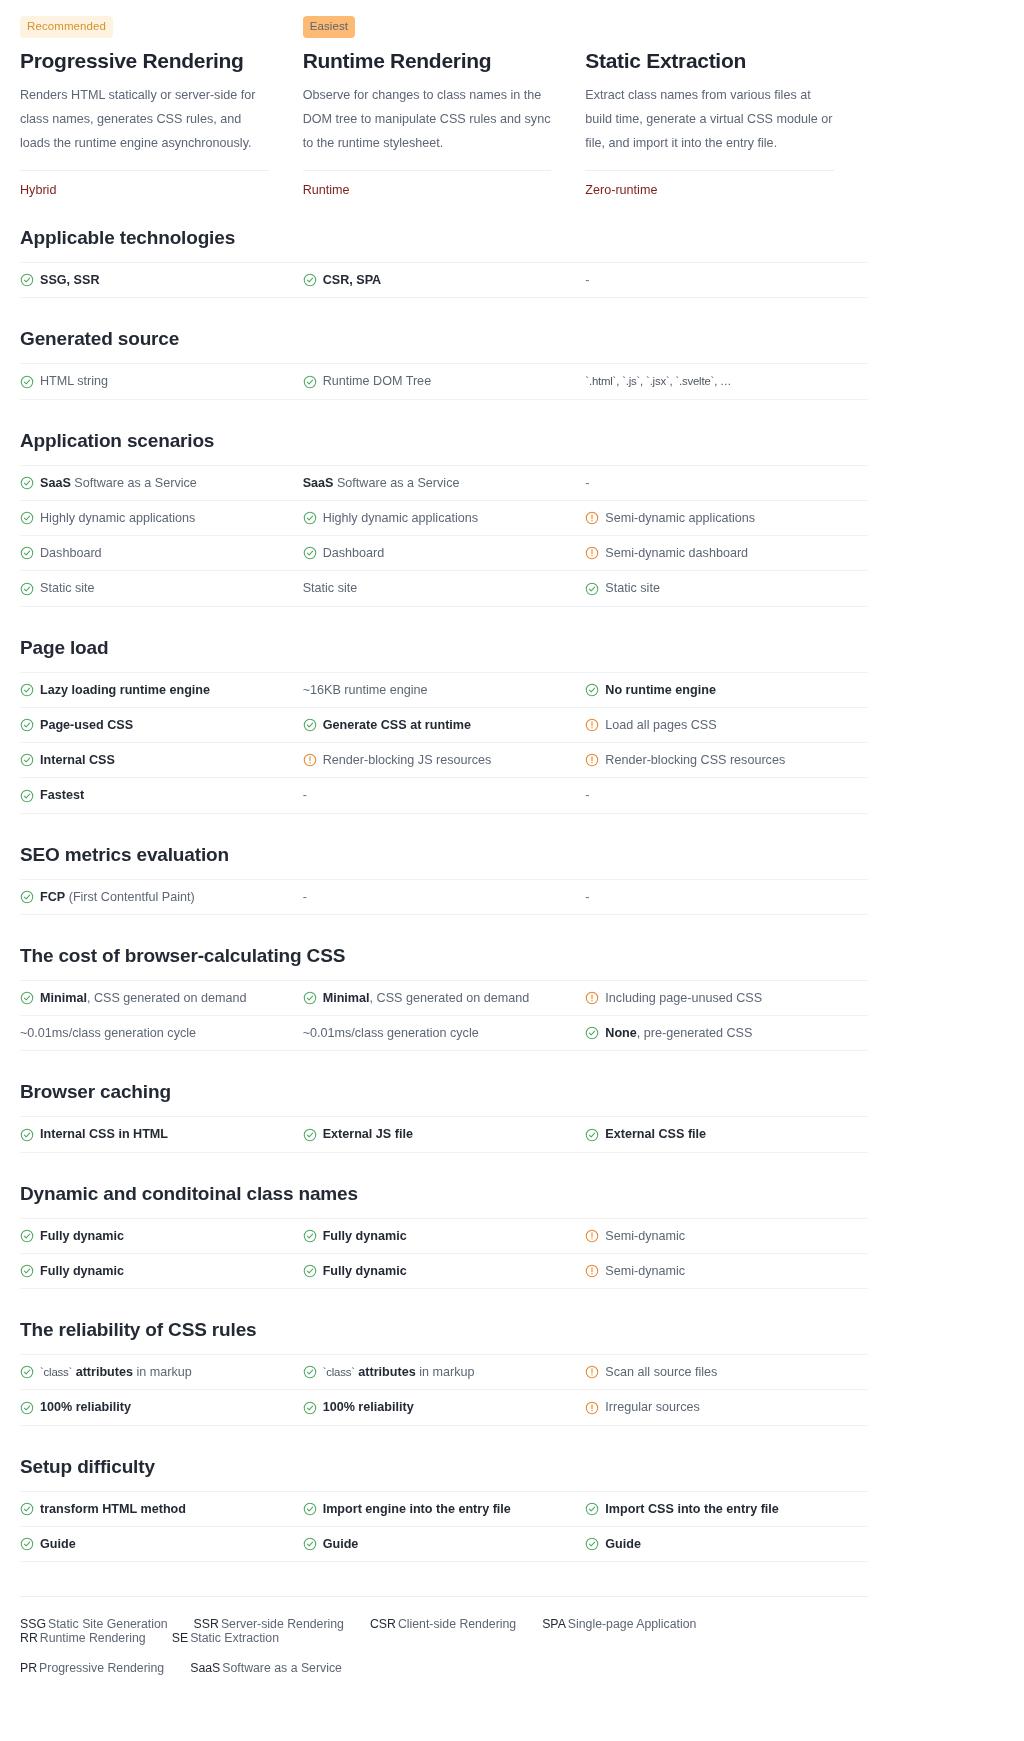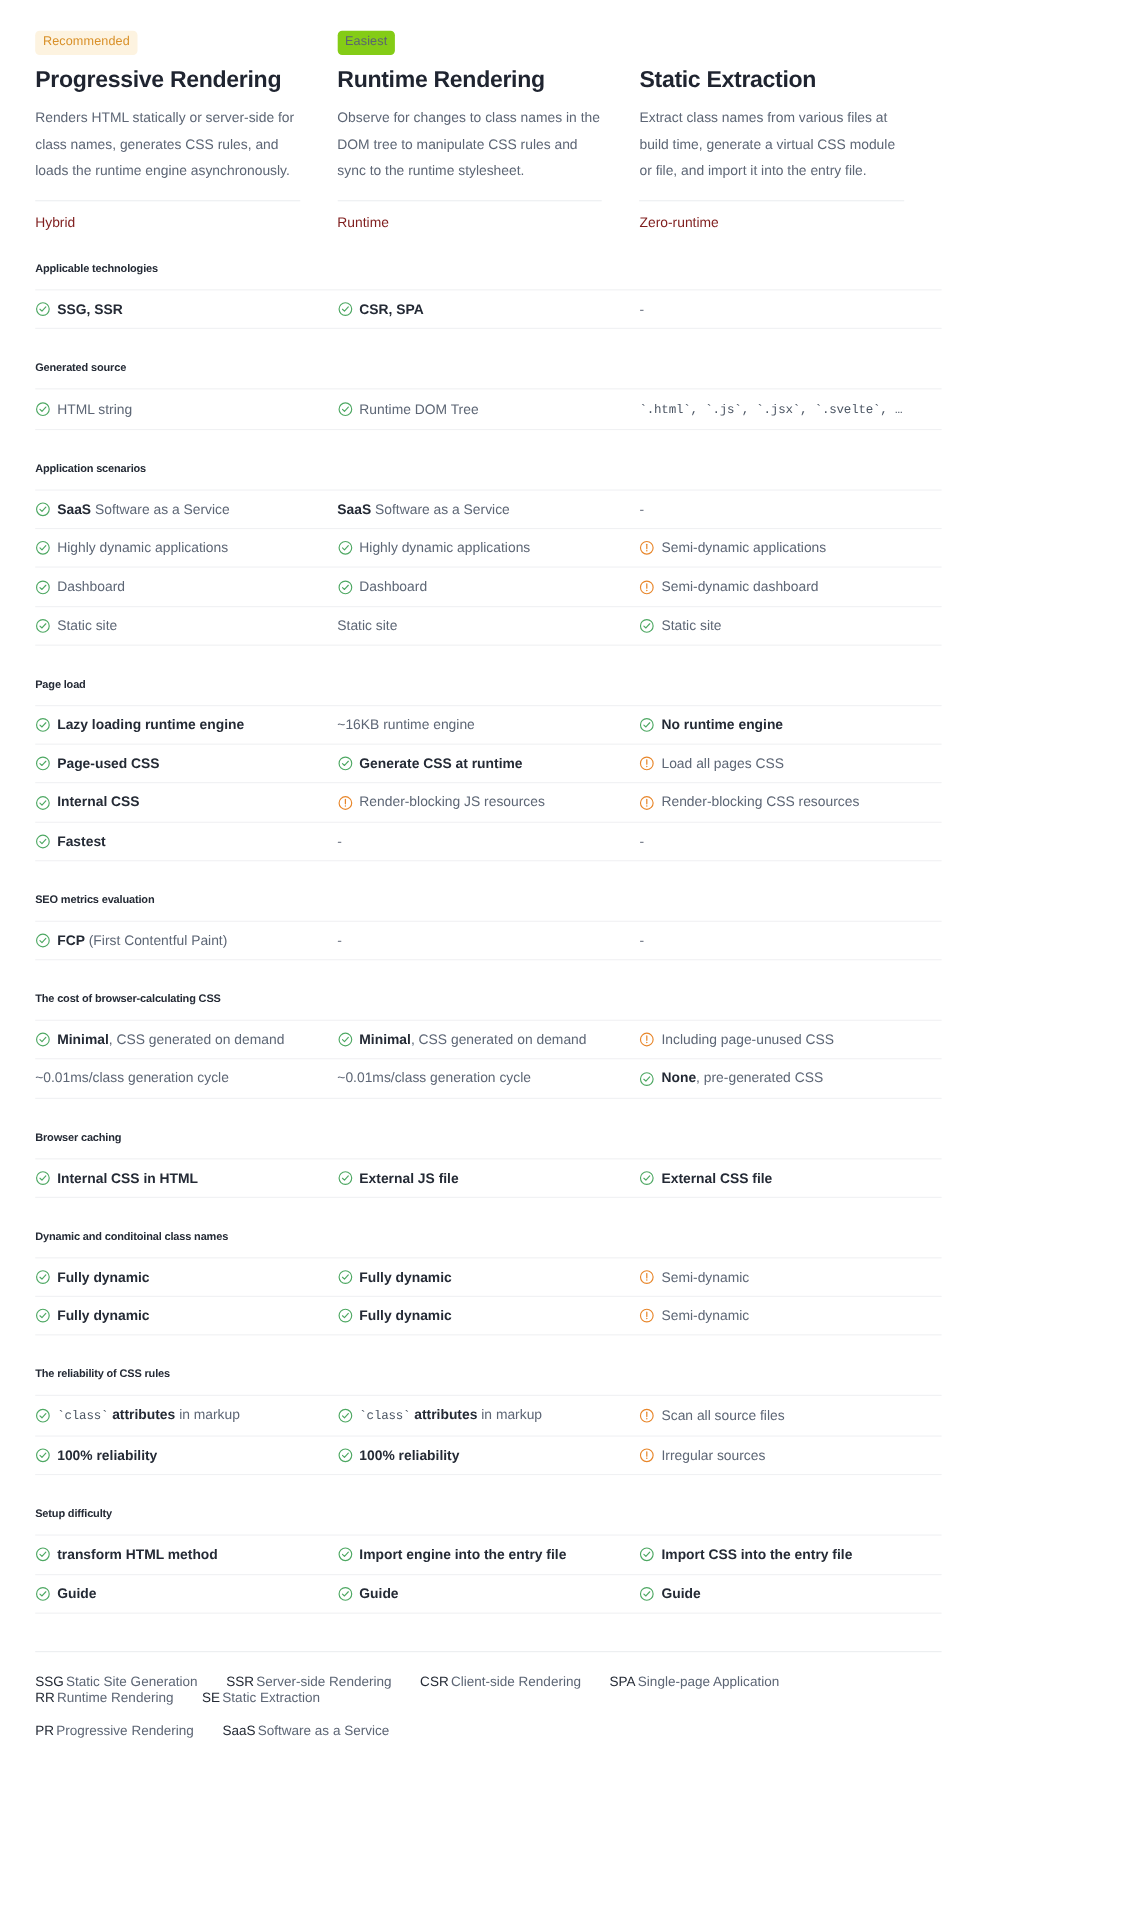"Recommended" .page { padding: 12px -> 0 }
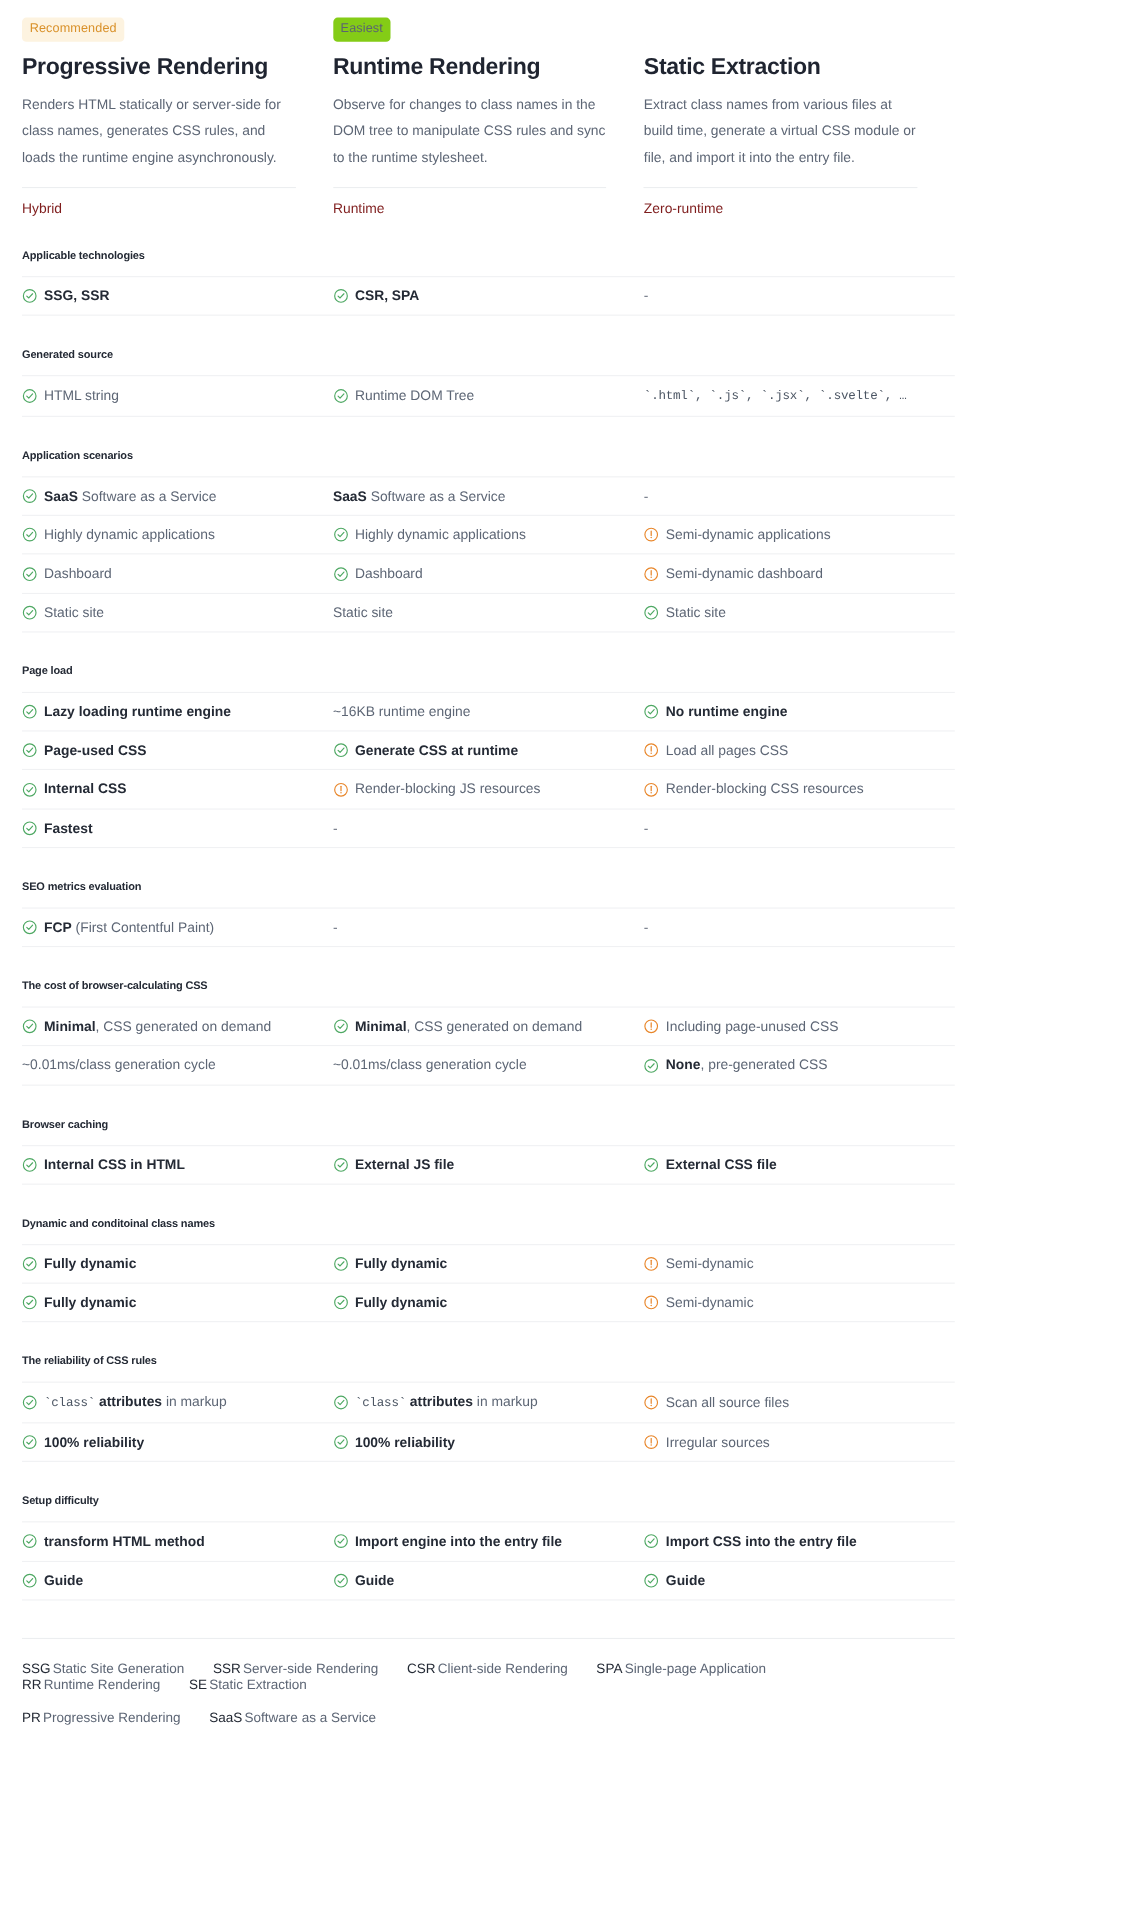"Easiest" .badge.easiest { background: #84cc16 -> #fdba74 }
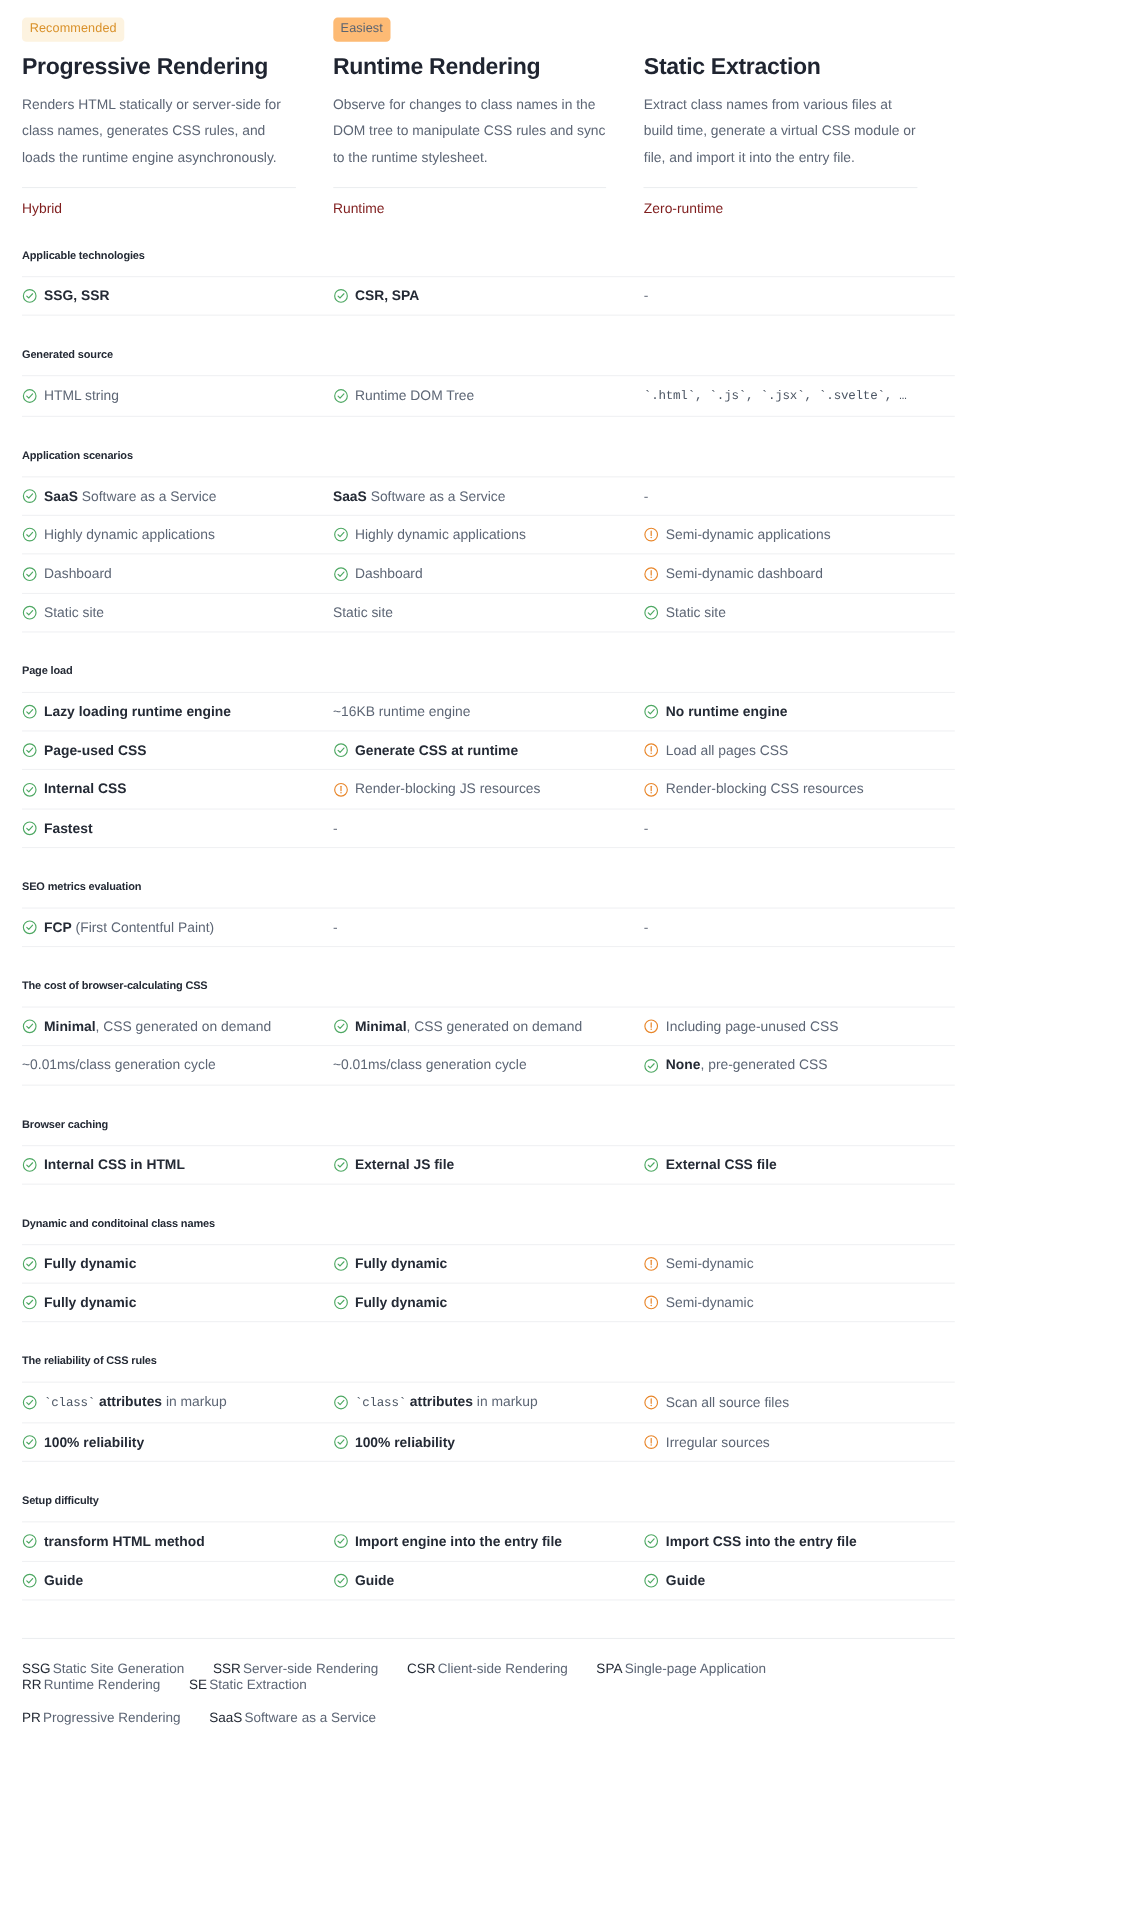"Applicable technologies" .section-title { font-size: 10px -> 19px }
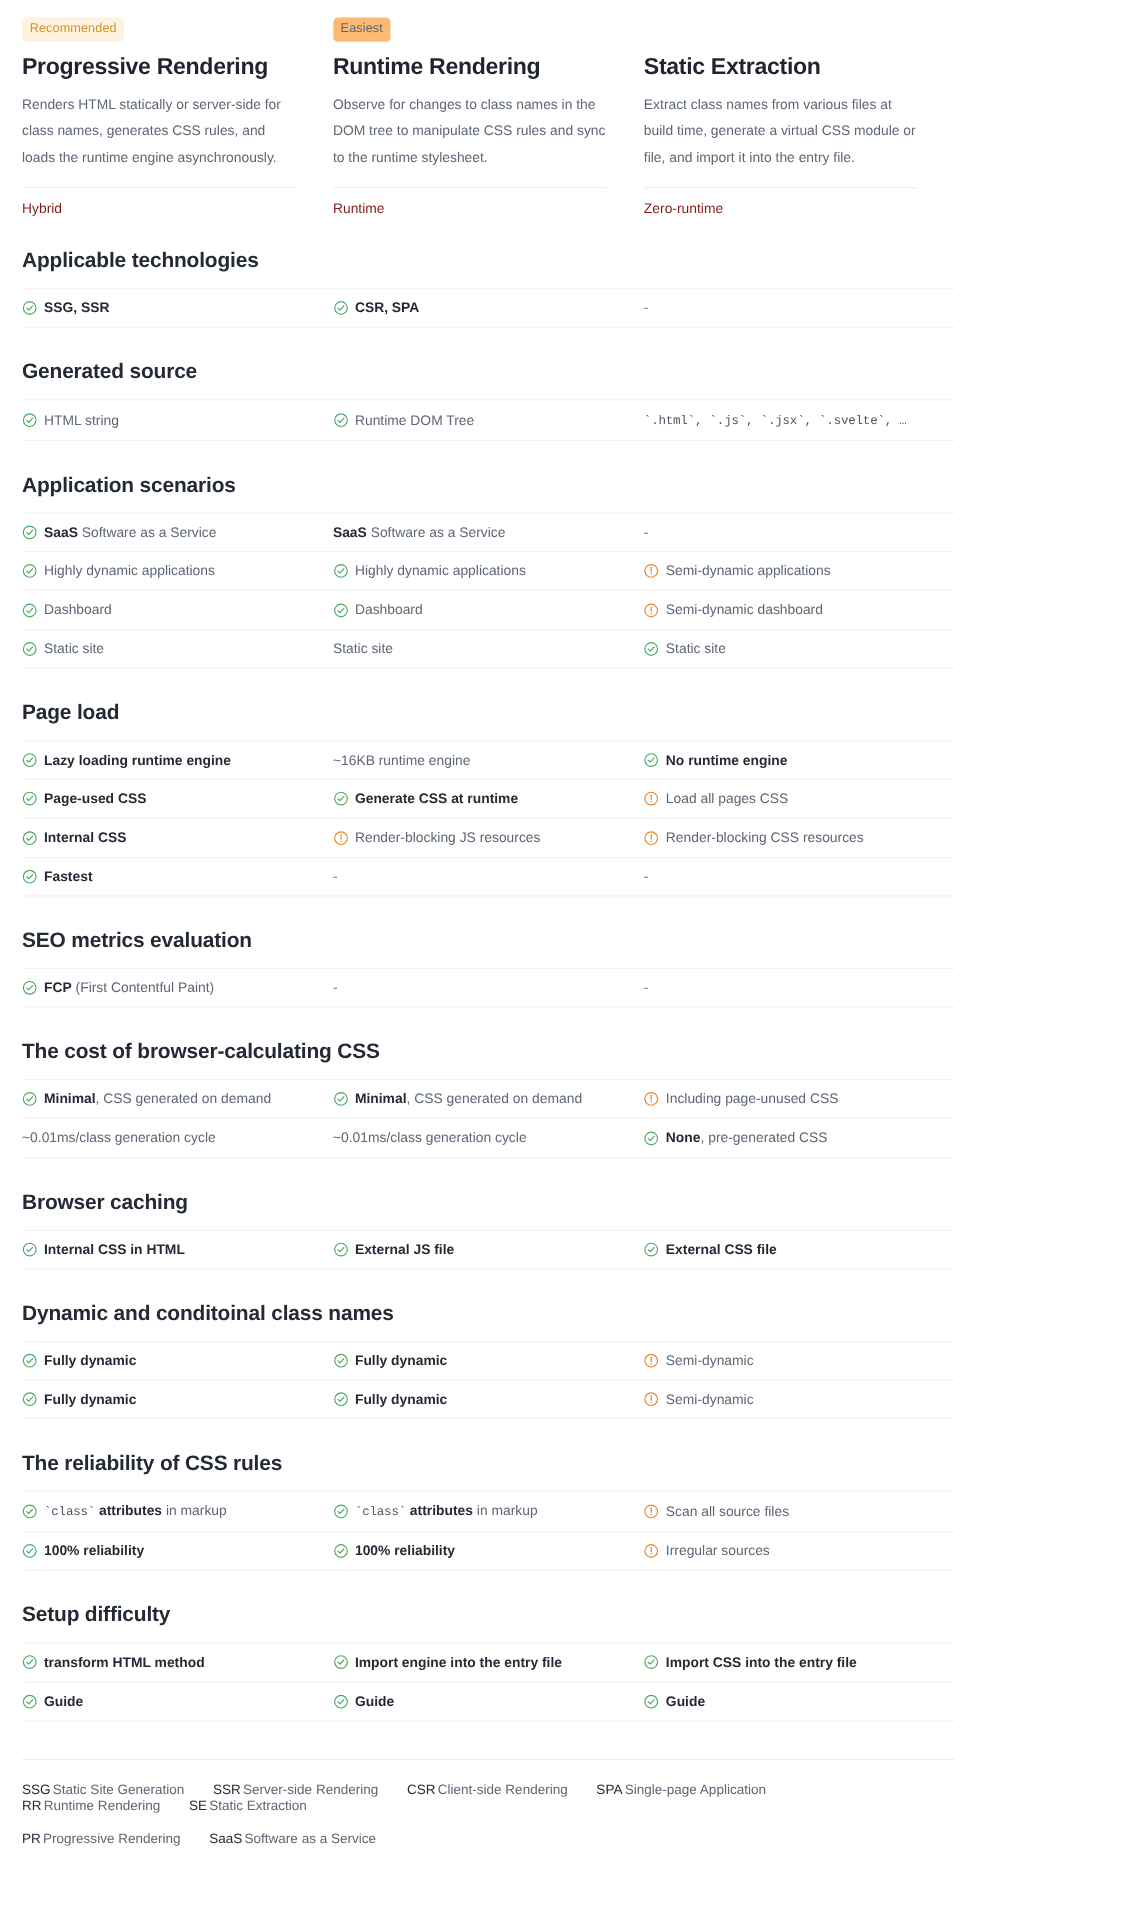"`.html`, `.js`, `.jsx`, `.svelte`, …" .cell .code { font-family: Liberation Mono, monospace -> Liberation Sans, sans-serif }
